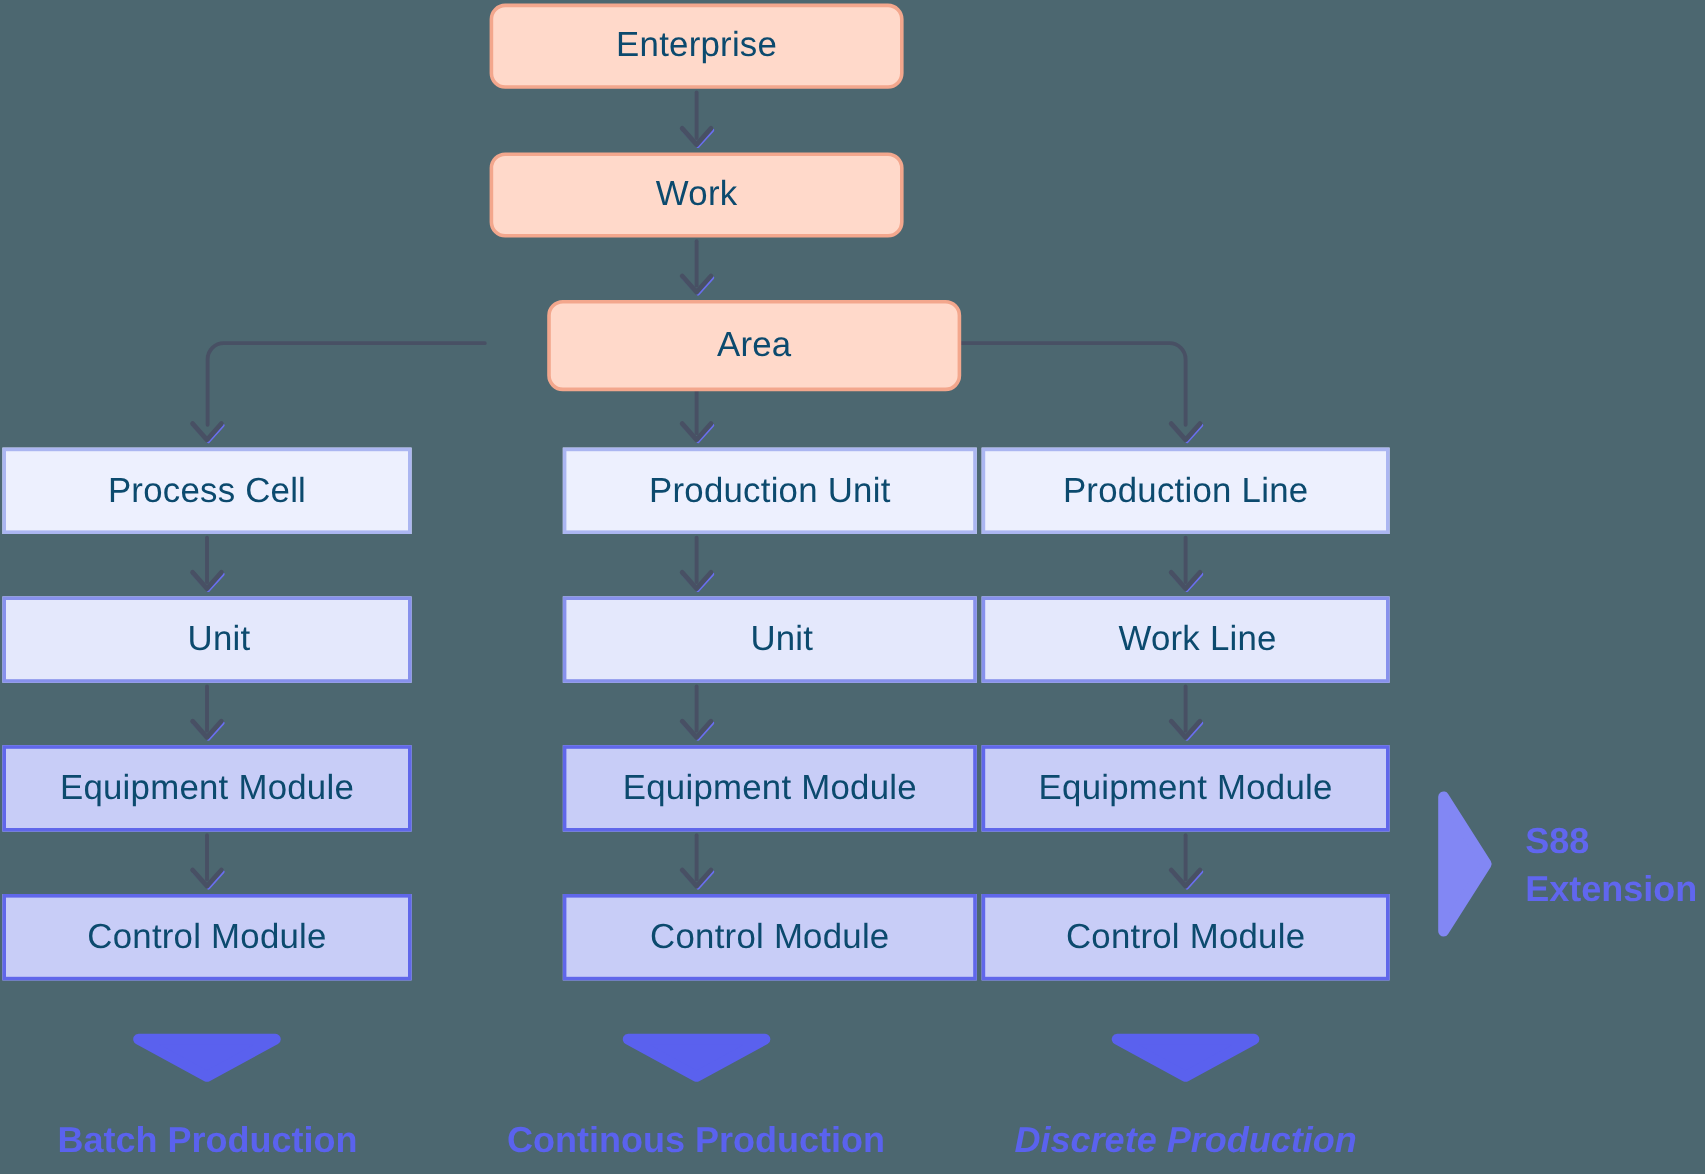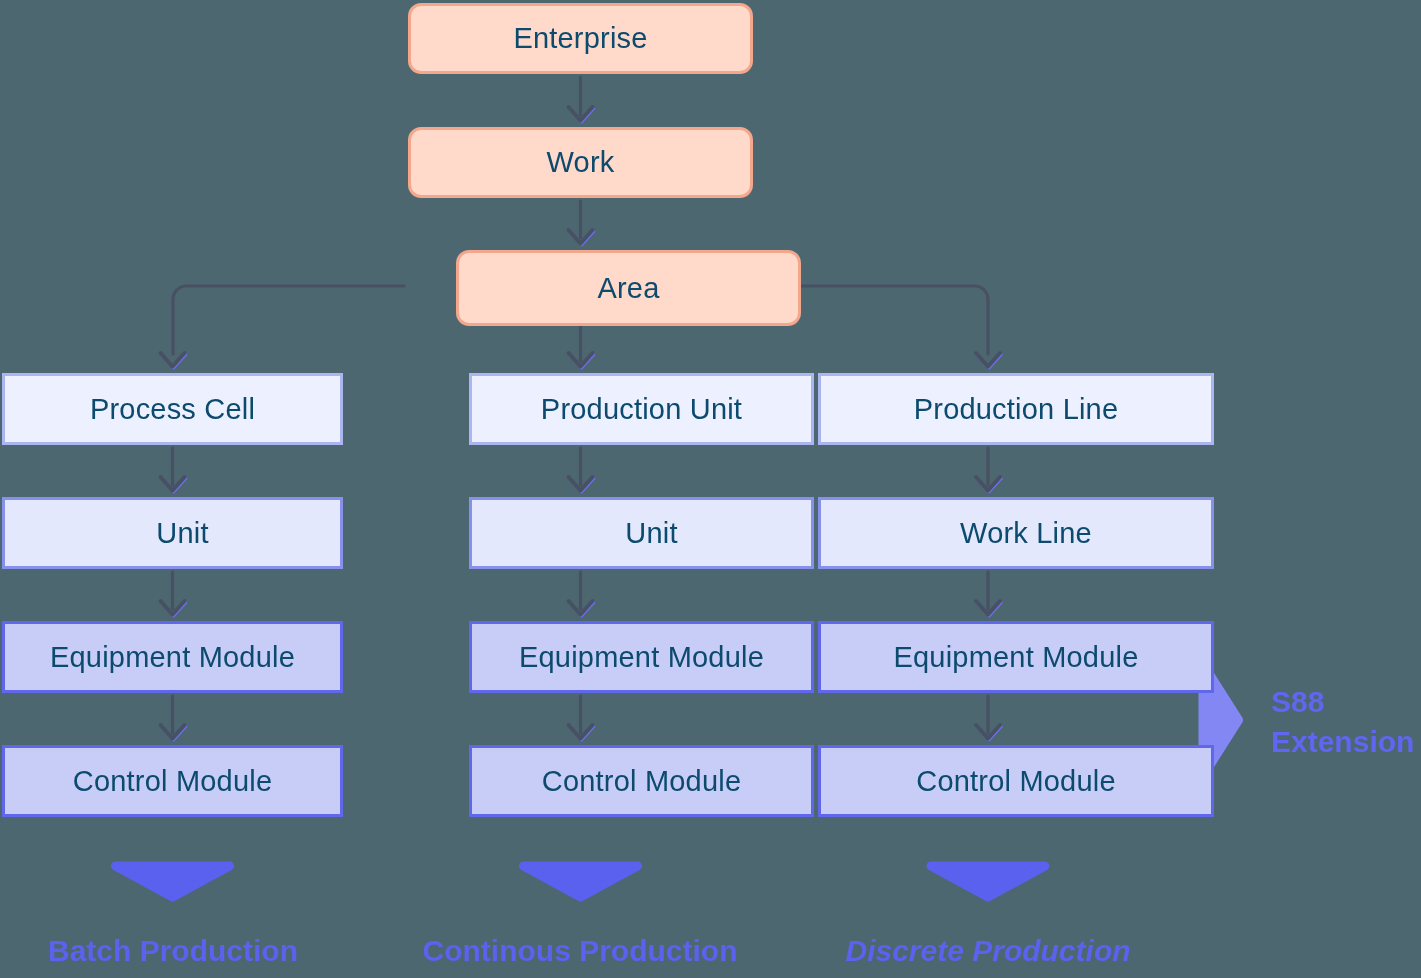"Production Line" .c2 { width: 396px -> 340px }
